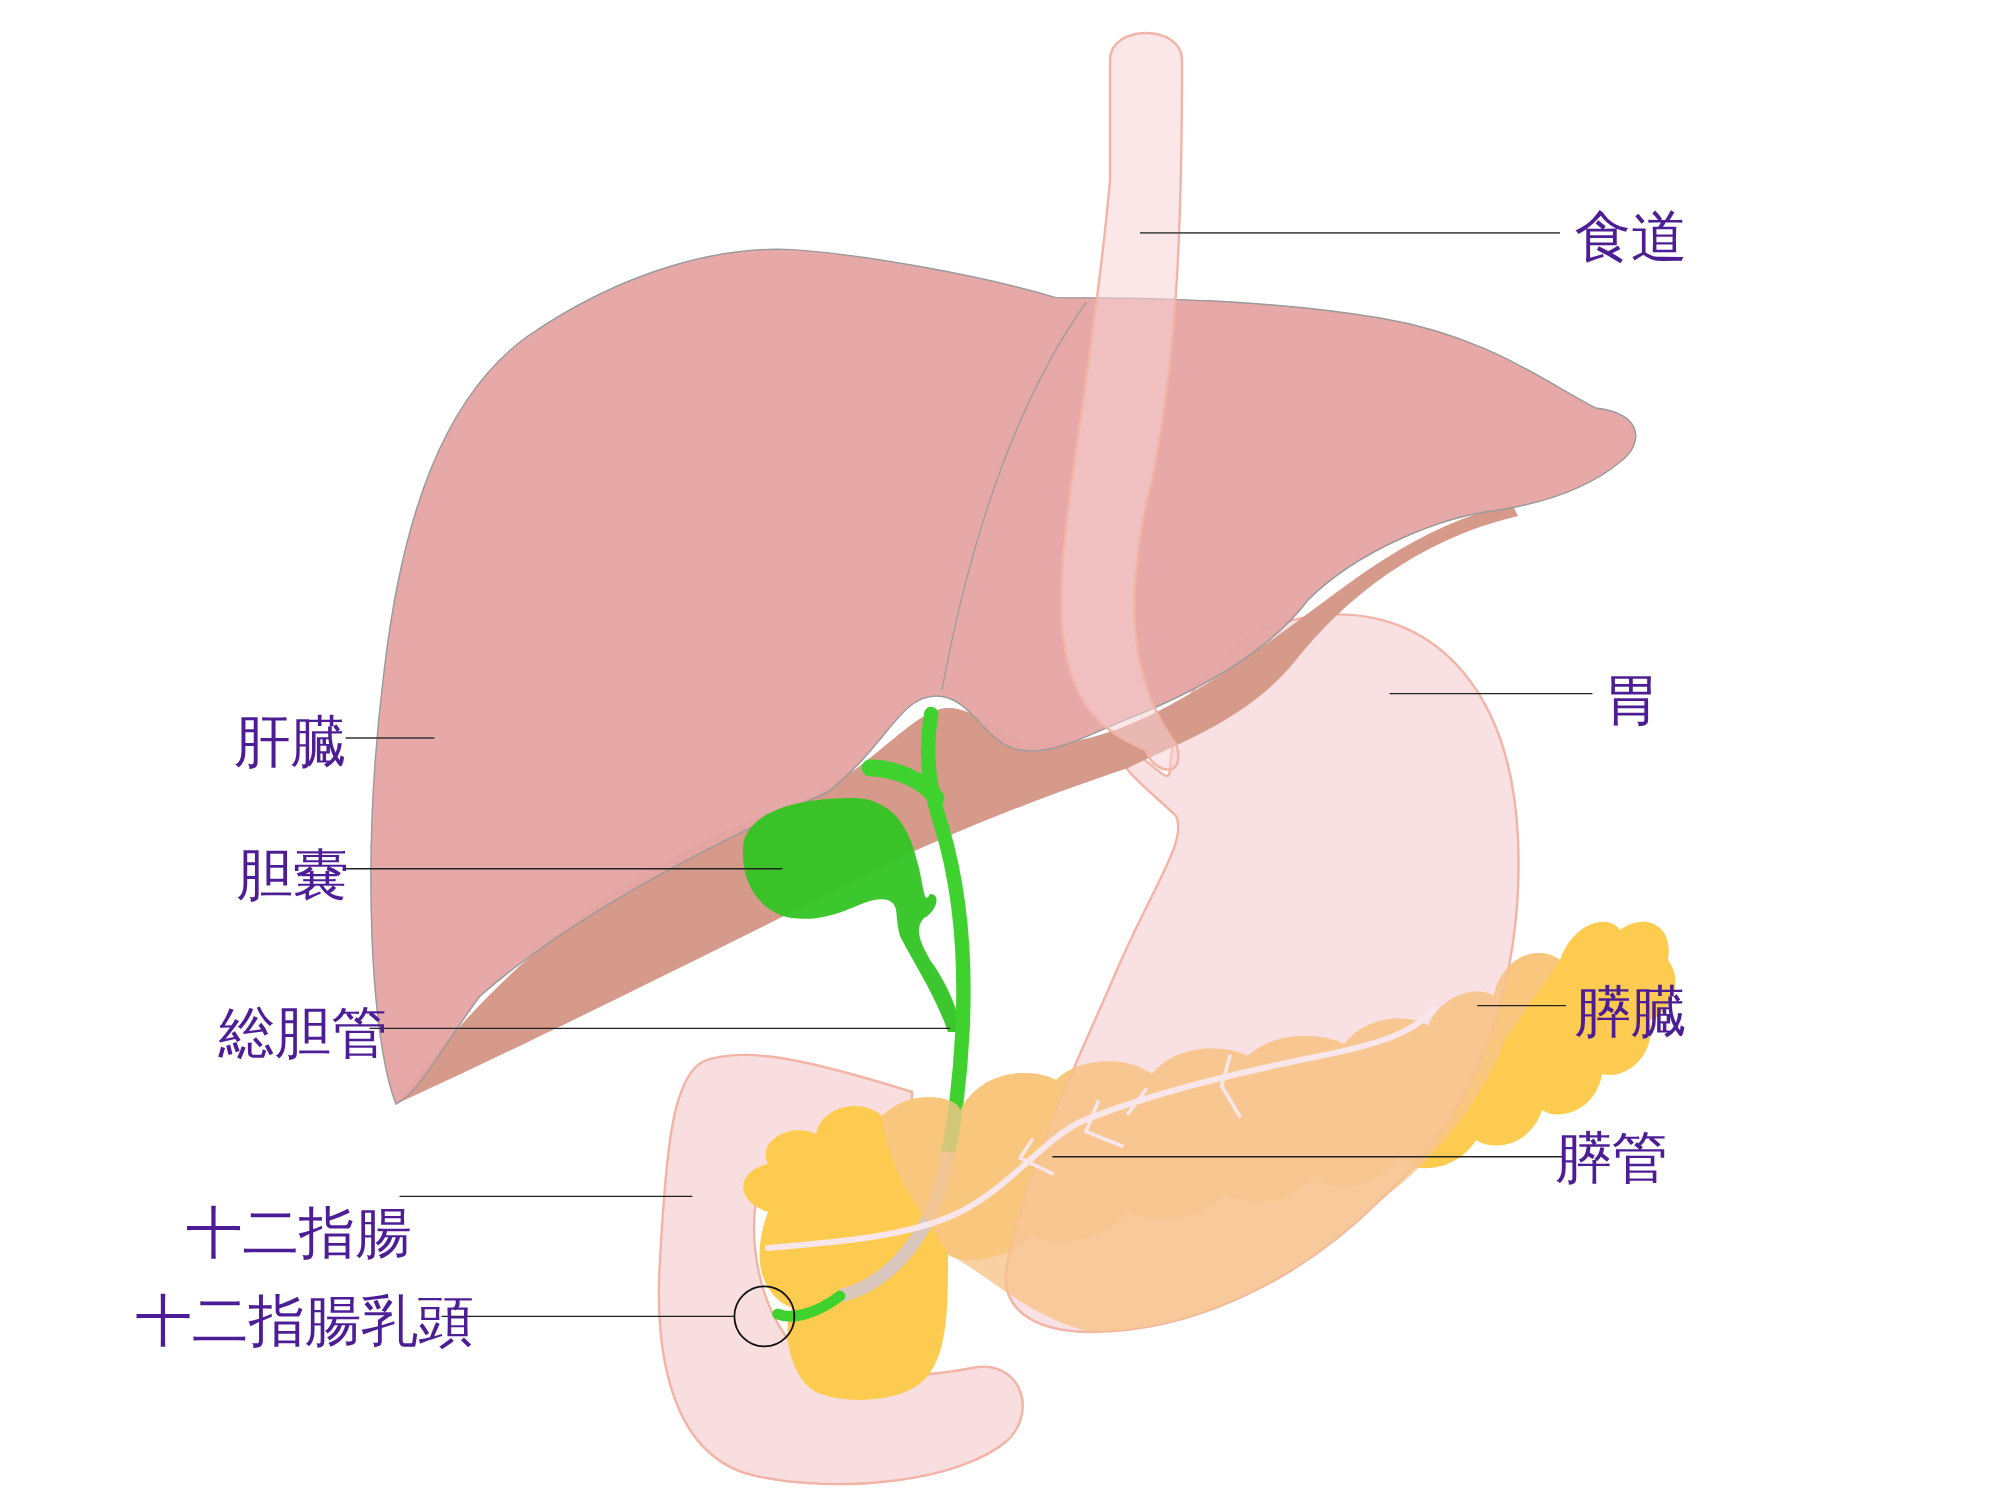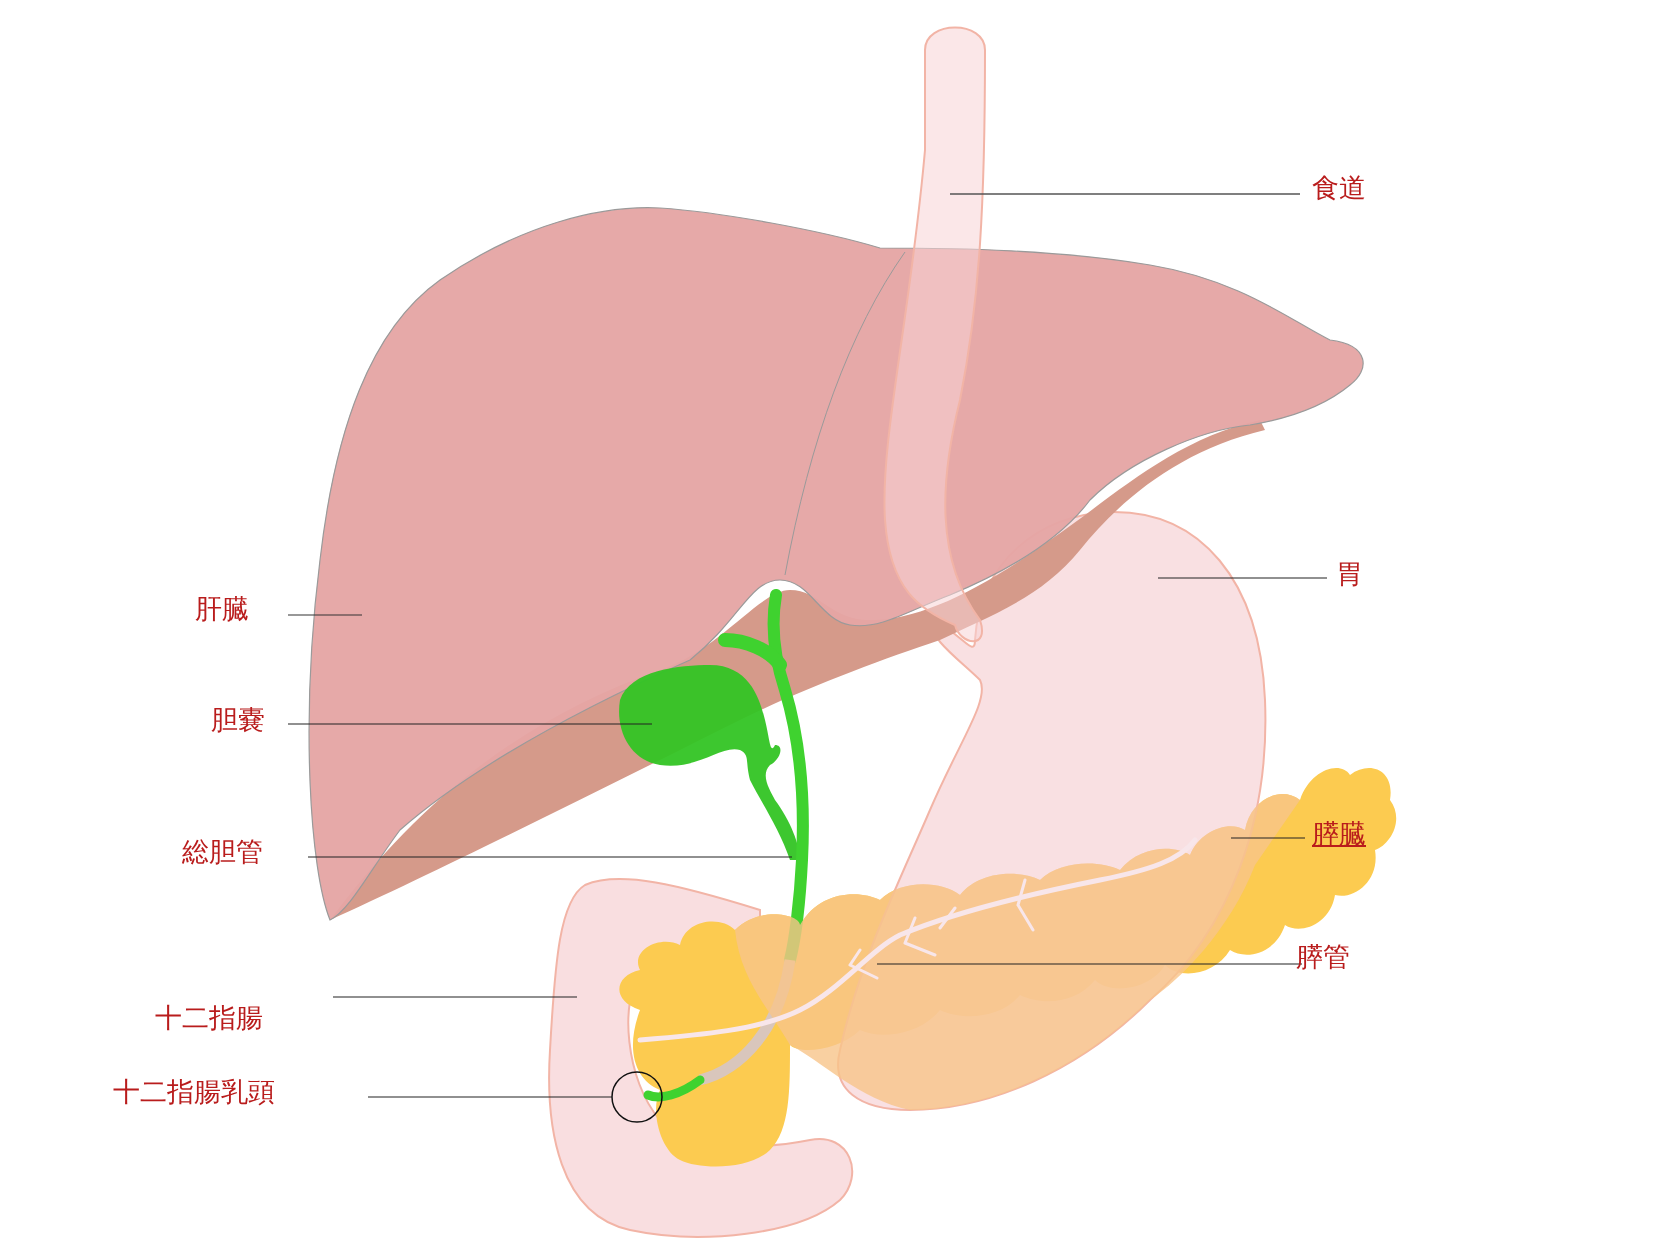"食道" .label { color: #b91c1c -> #4c1d95; font-size: 27px -> 47px }
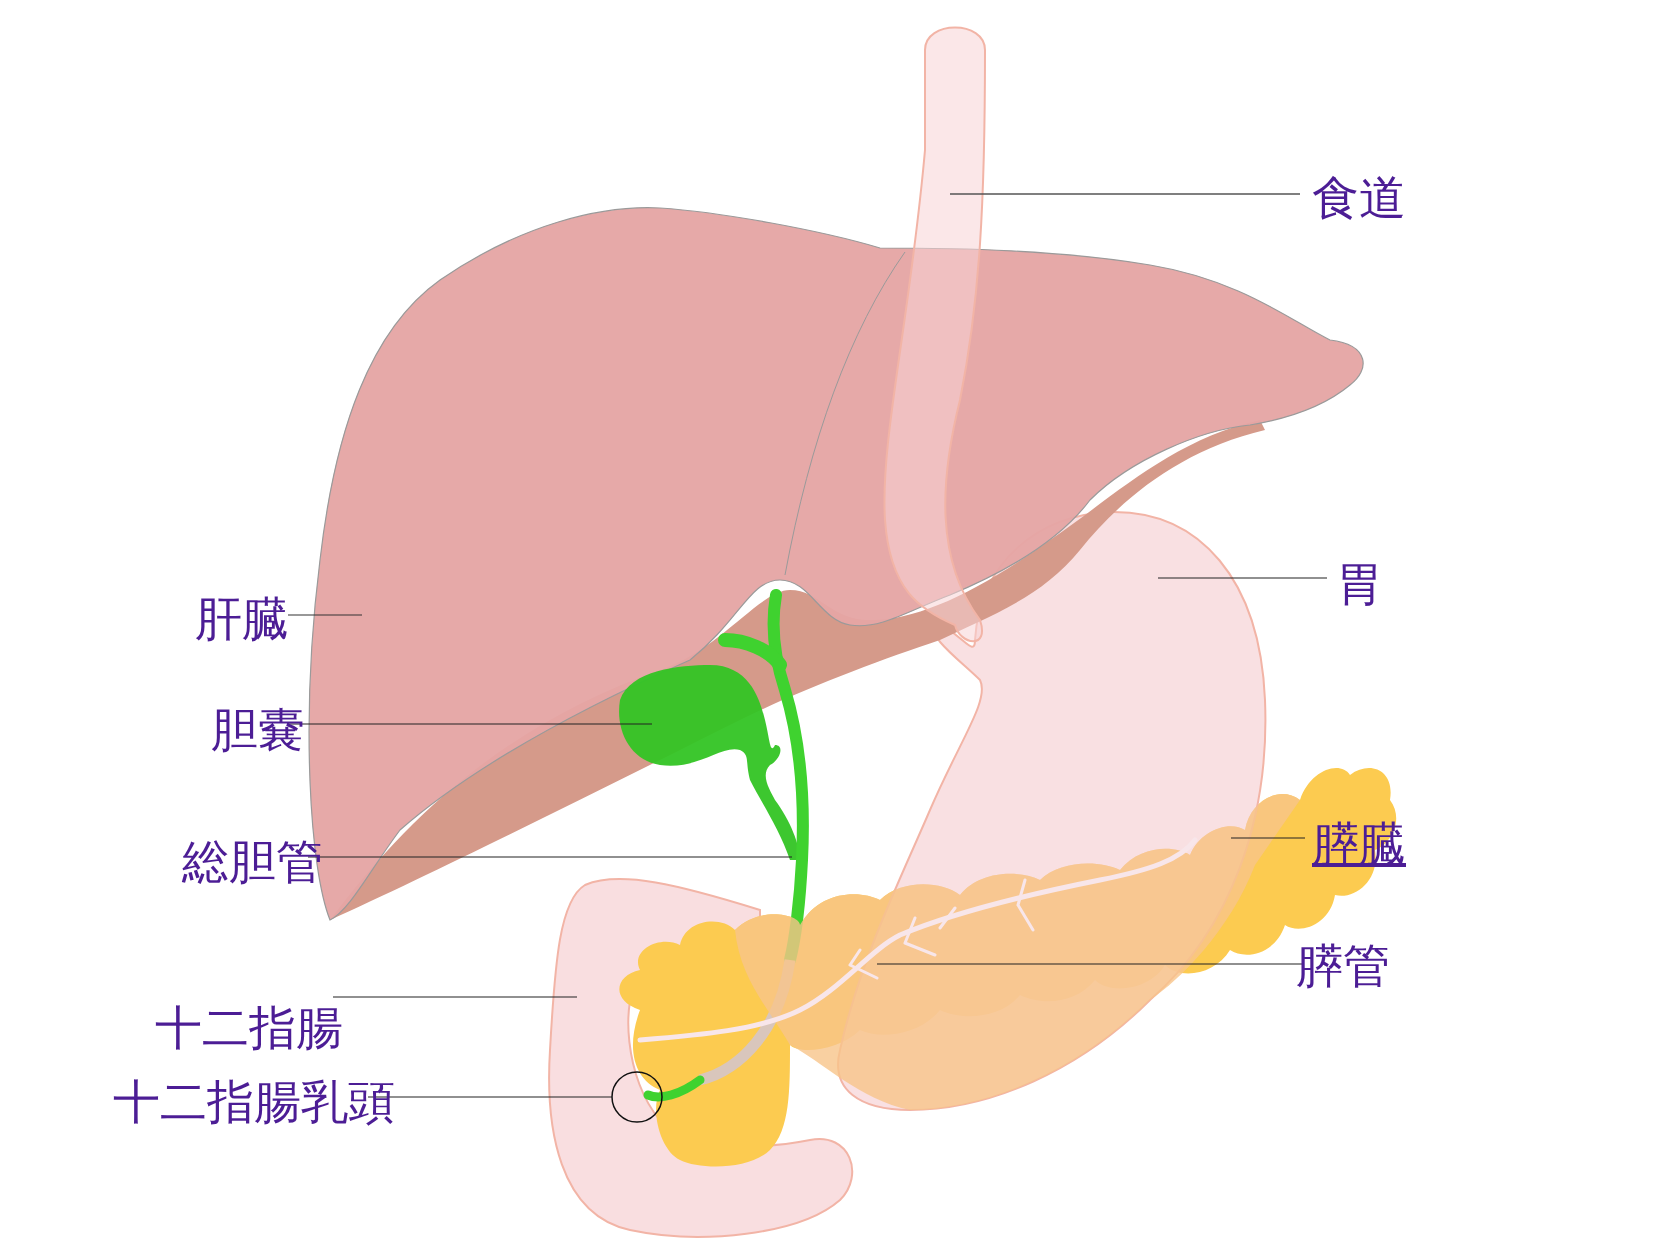"胆嚢" div.label { left: 211px -> 197px }
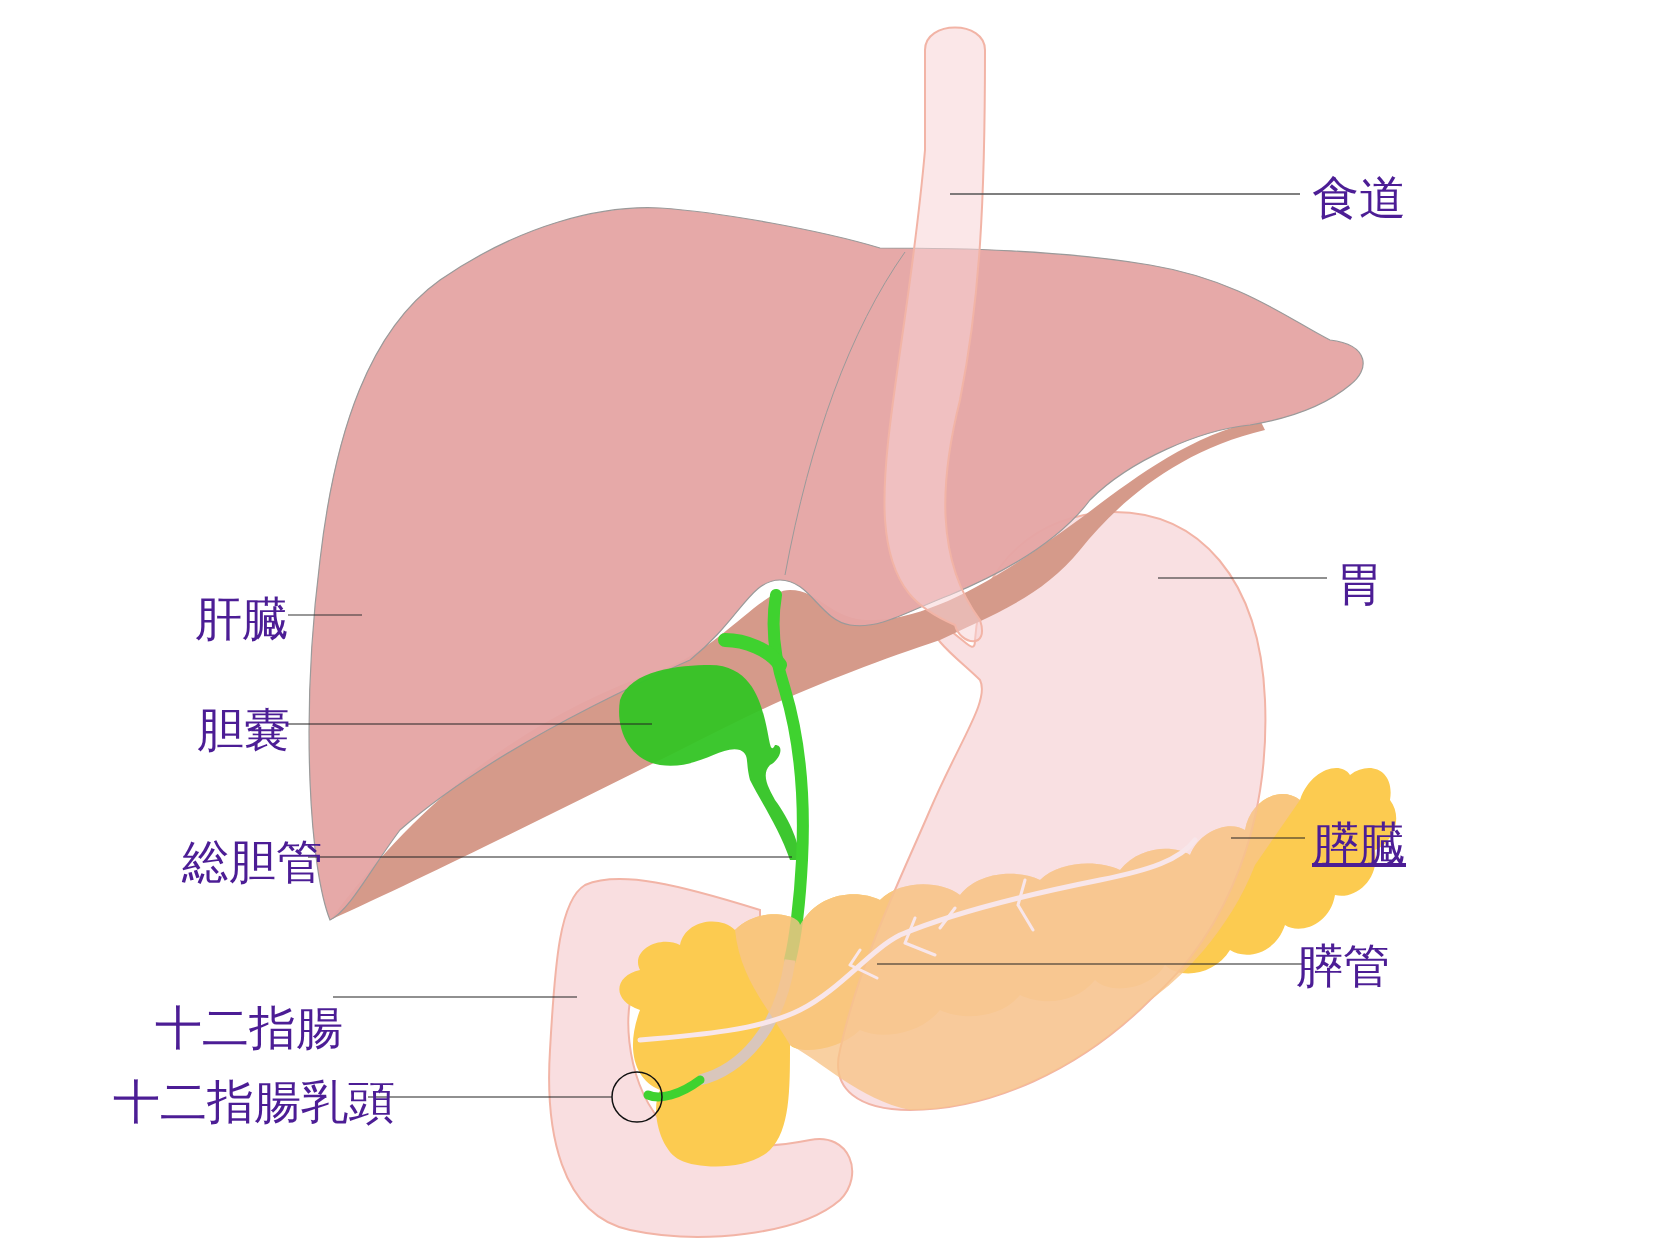"膵臓" div.label { text-decoration: underline -> none }
